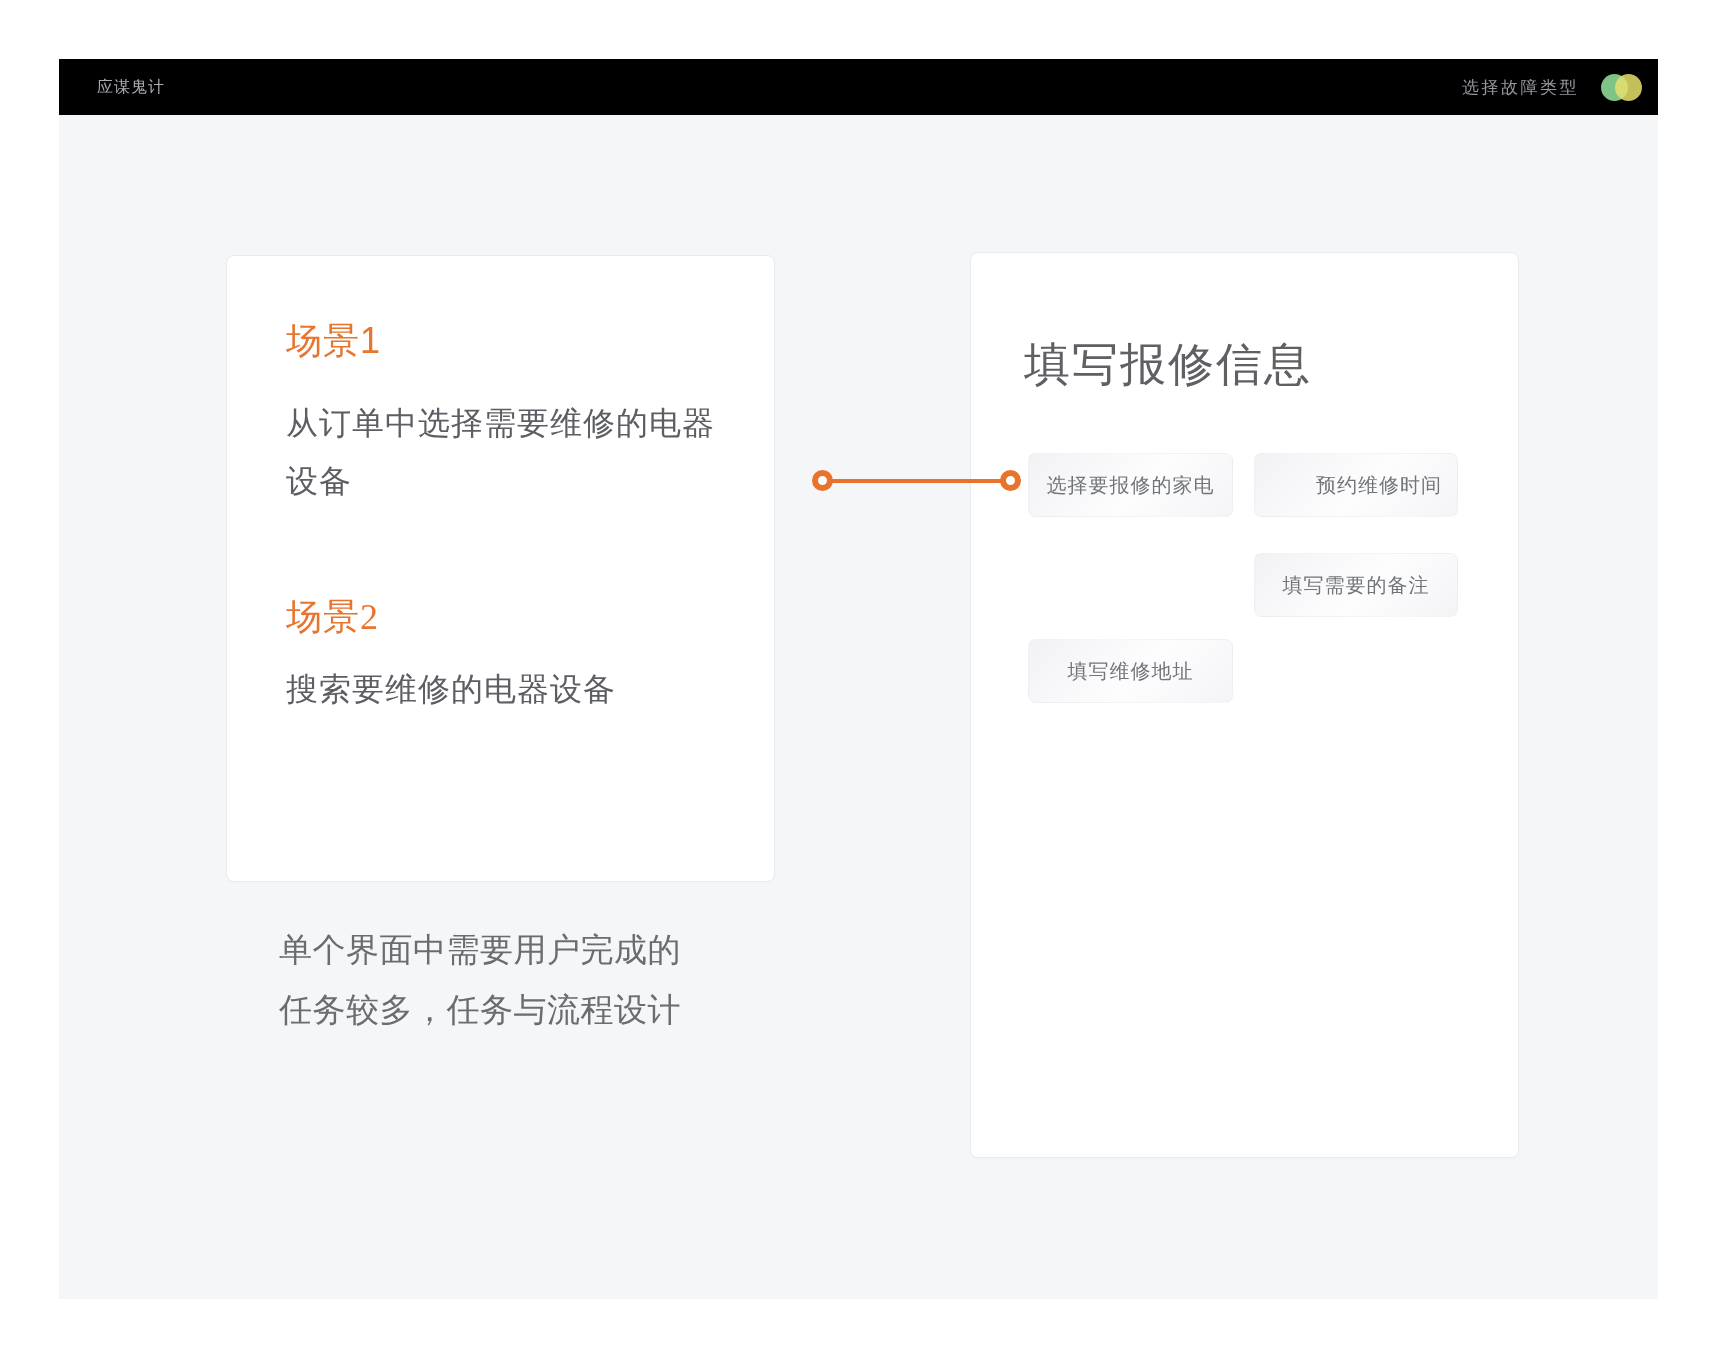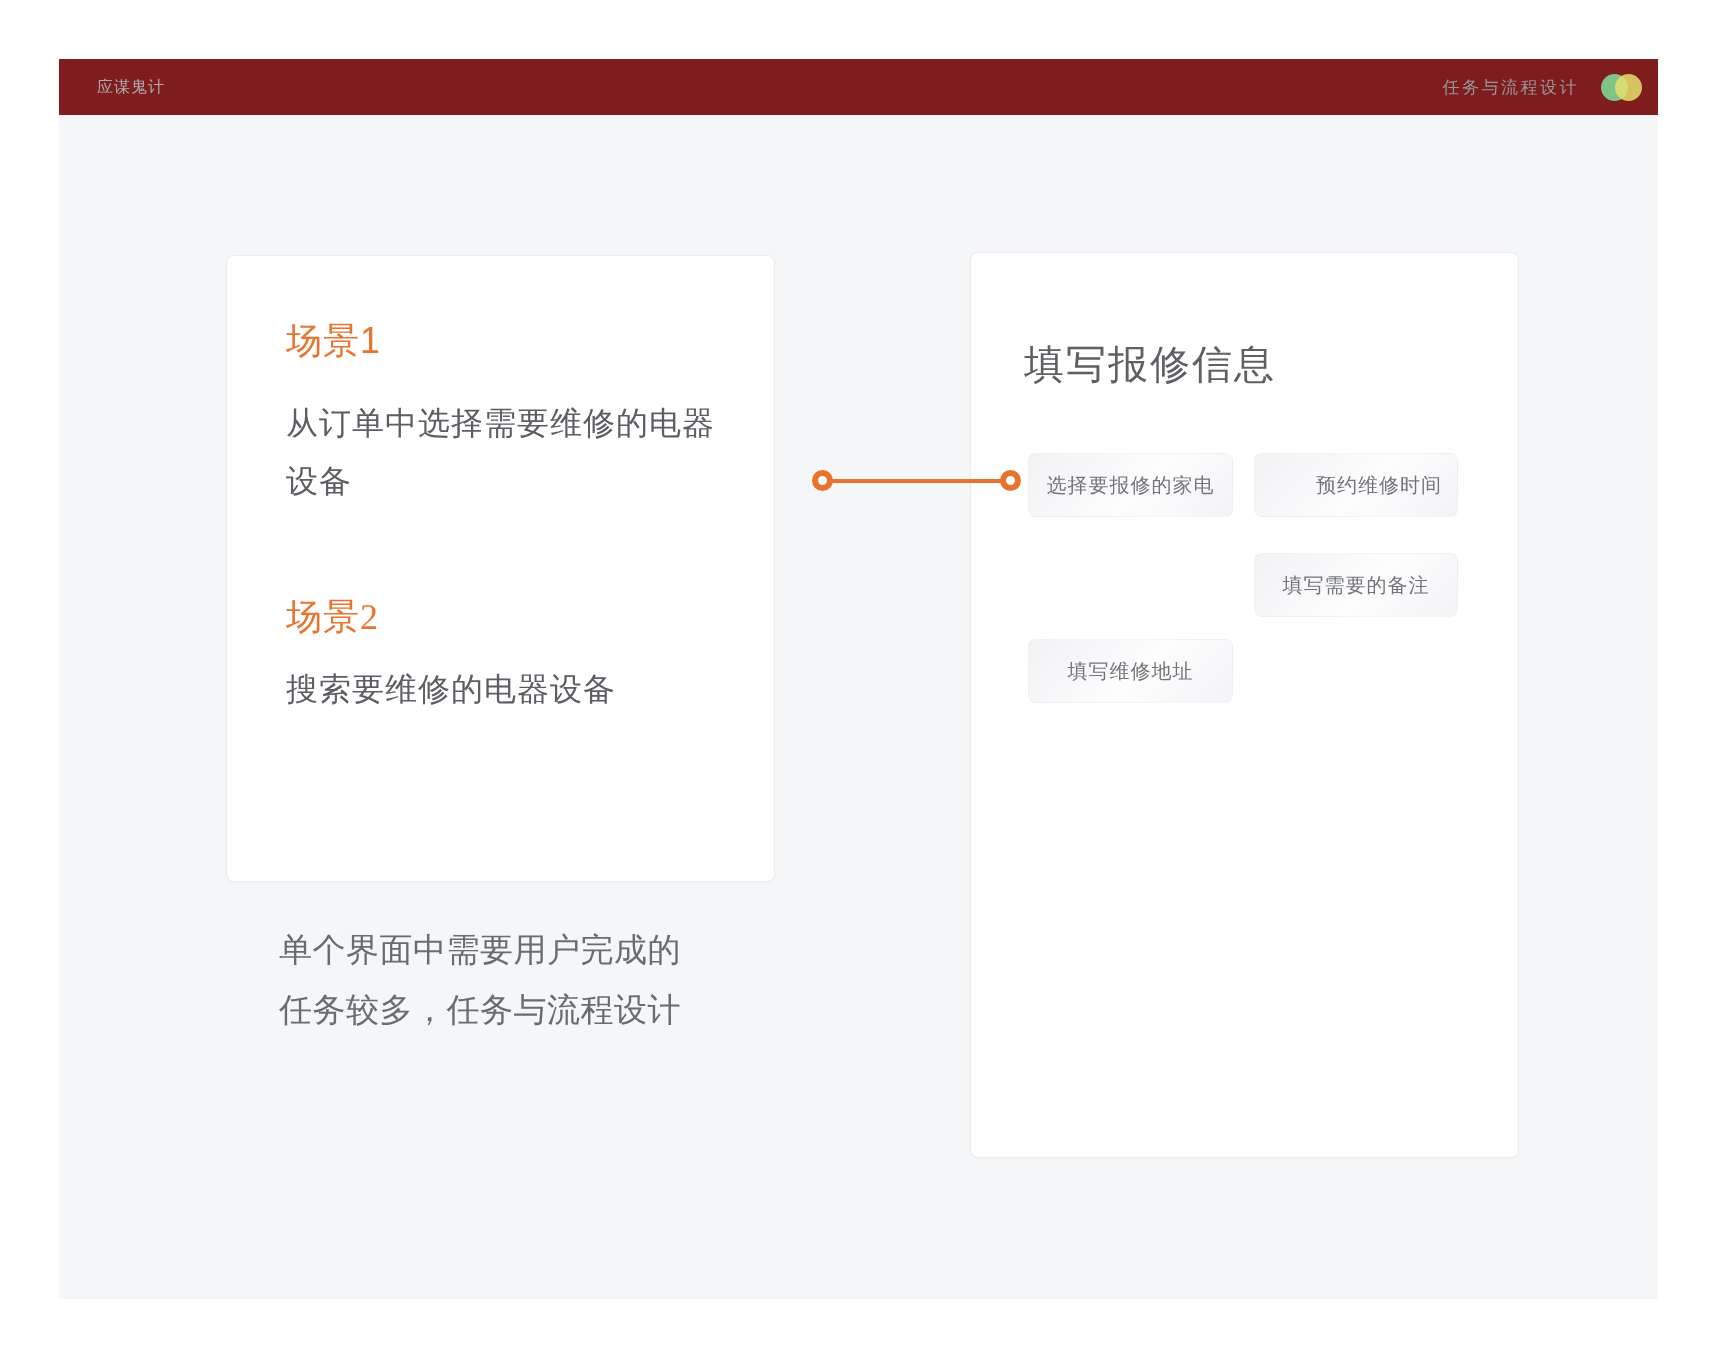"应谋鬼计" .header { background: #7f1d1d -> #000000 }
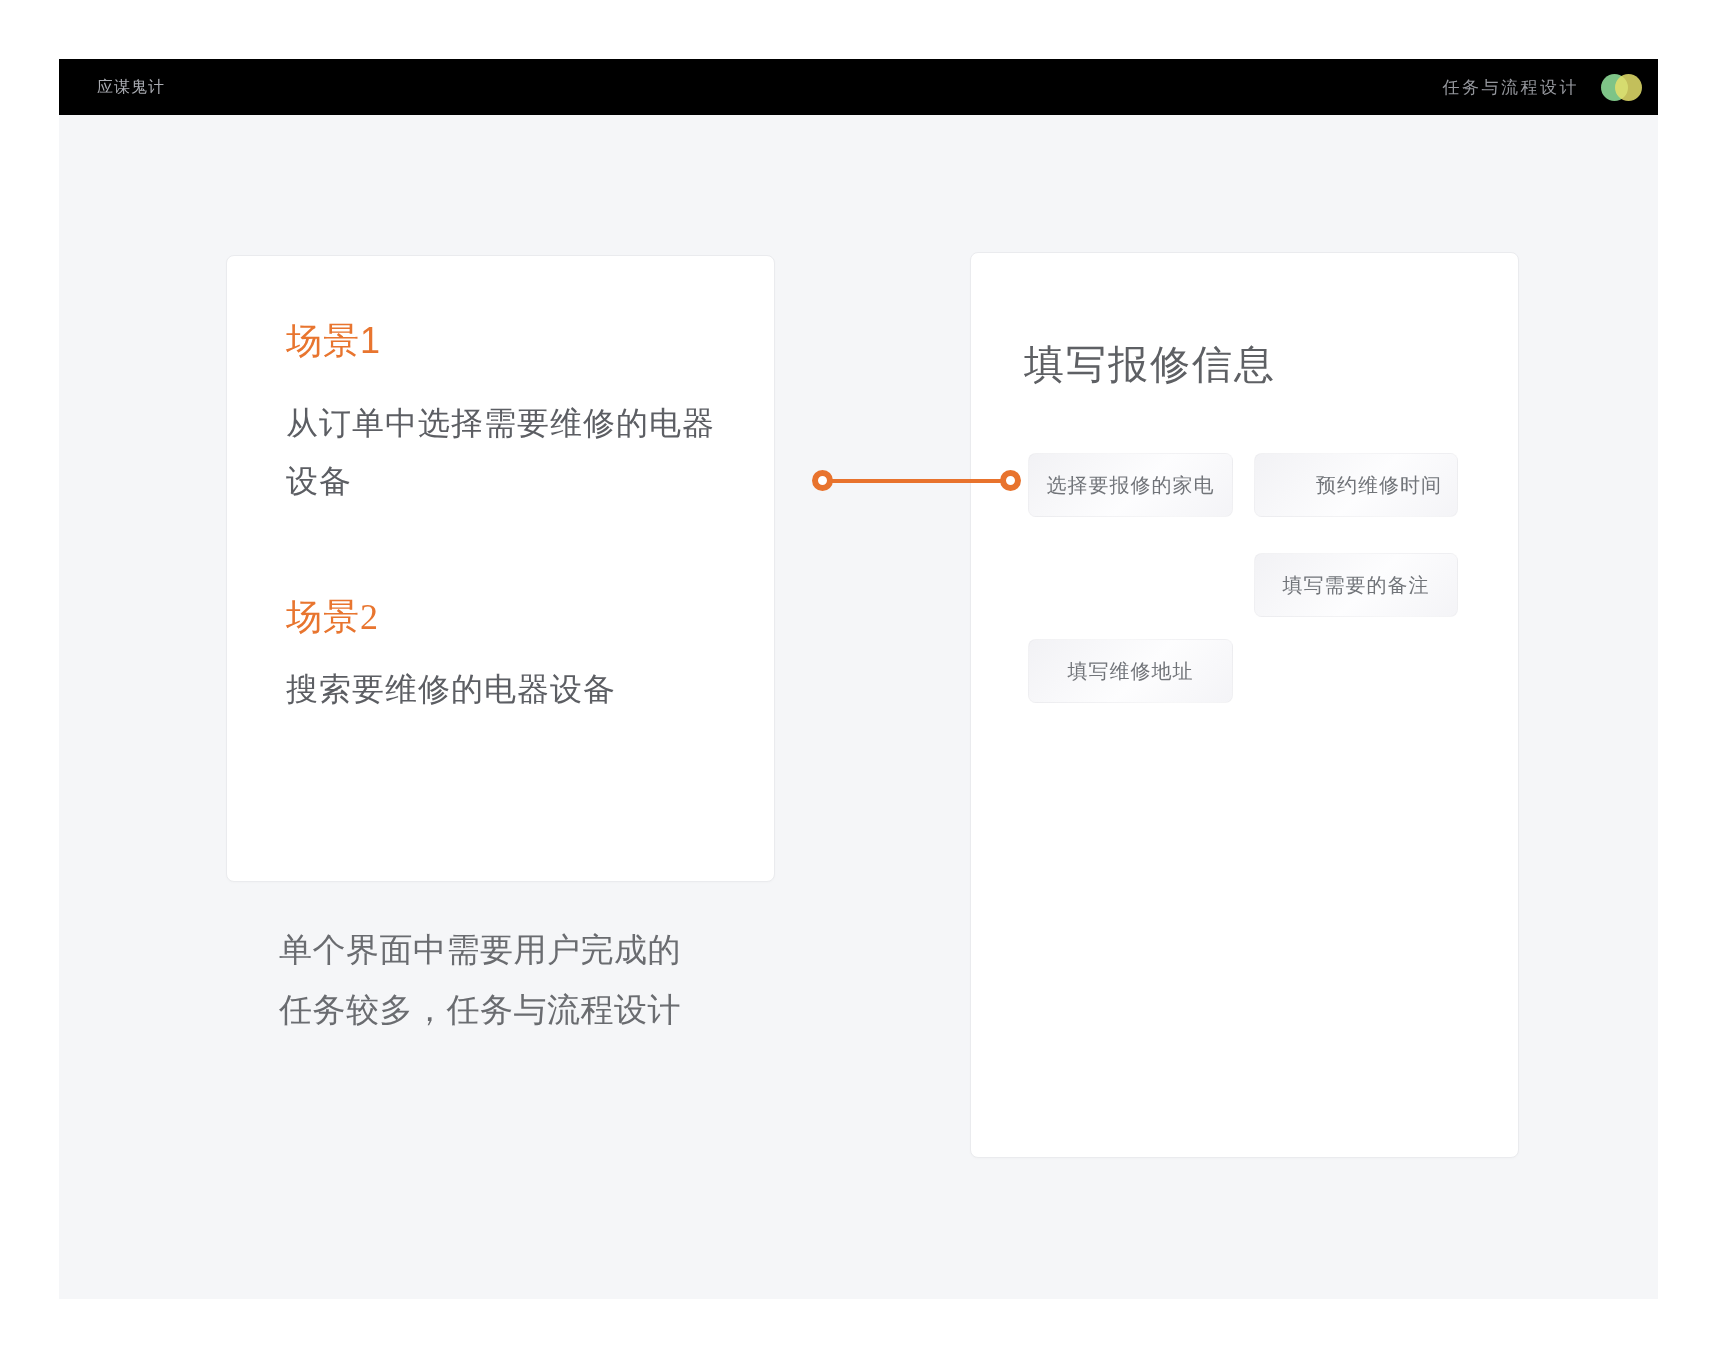"任务与流程设计" div.header-right-title { text: 任务与流程设计 -> 选择故障类型 }
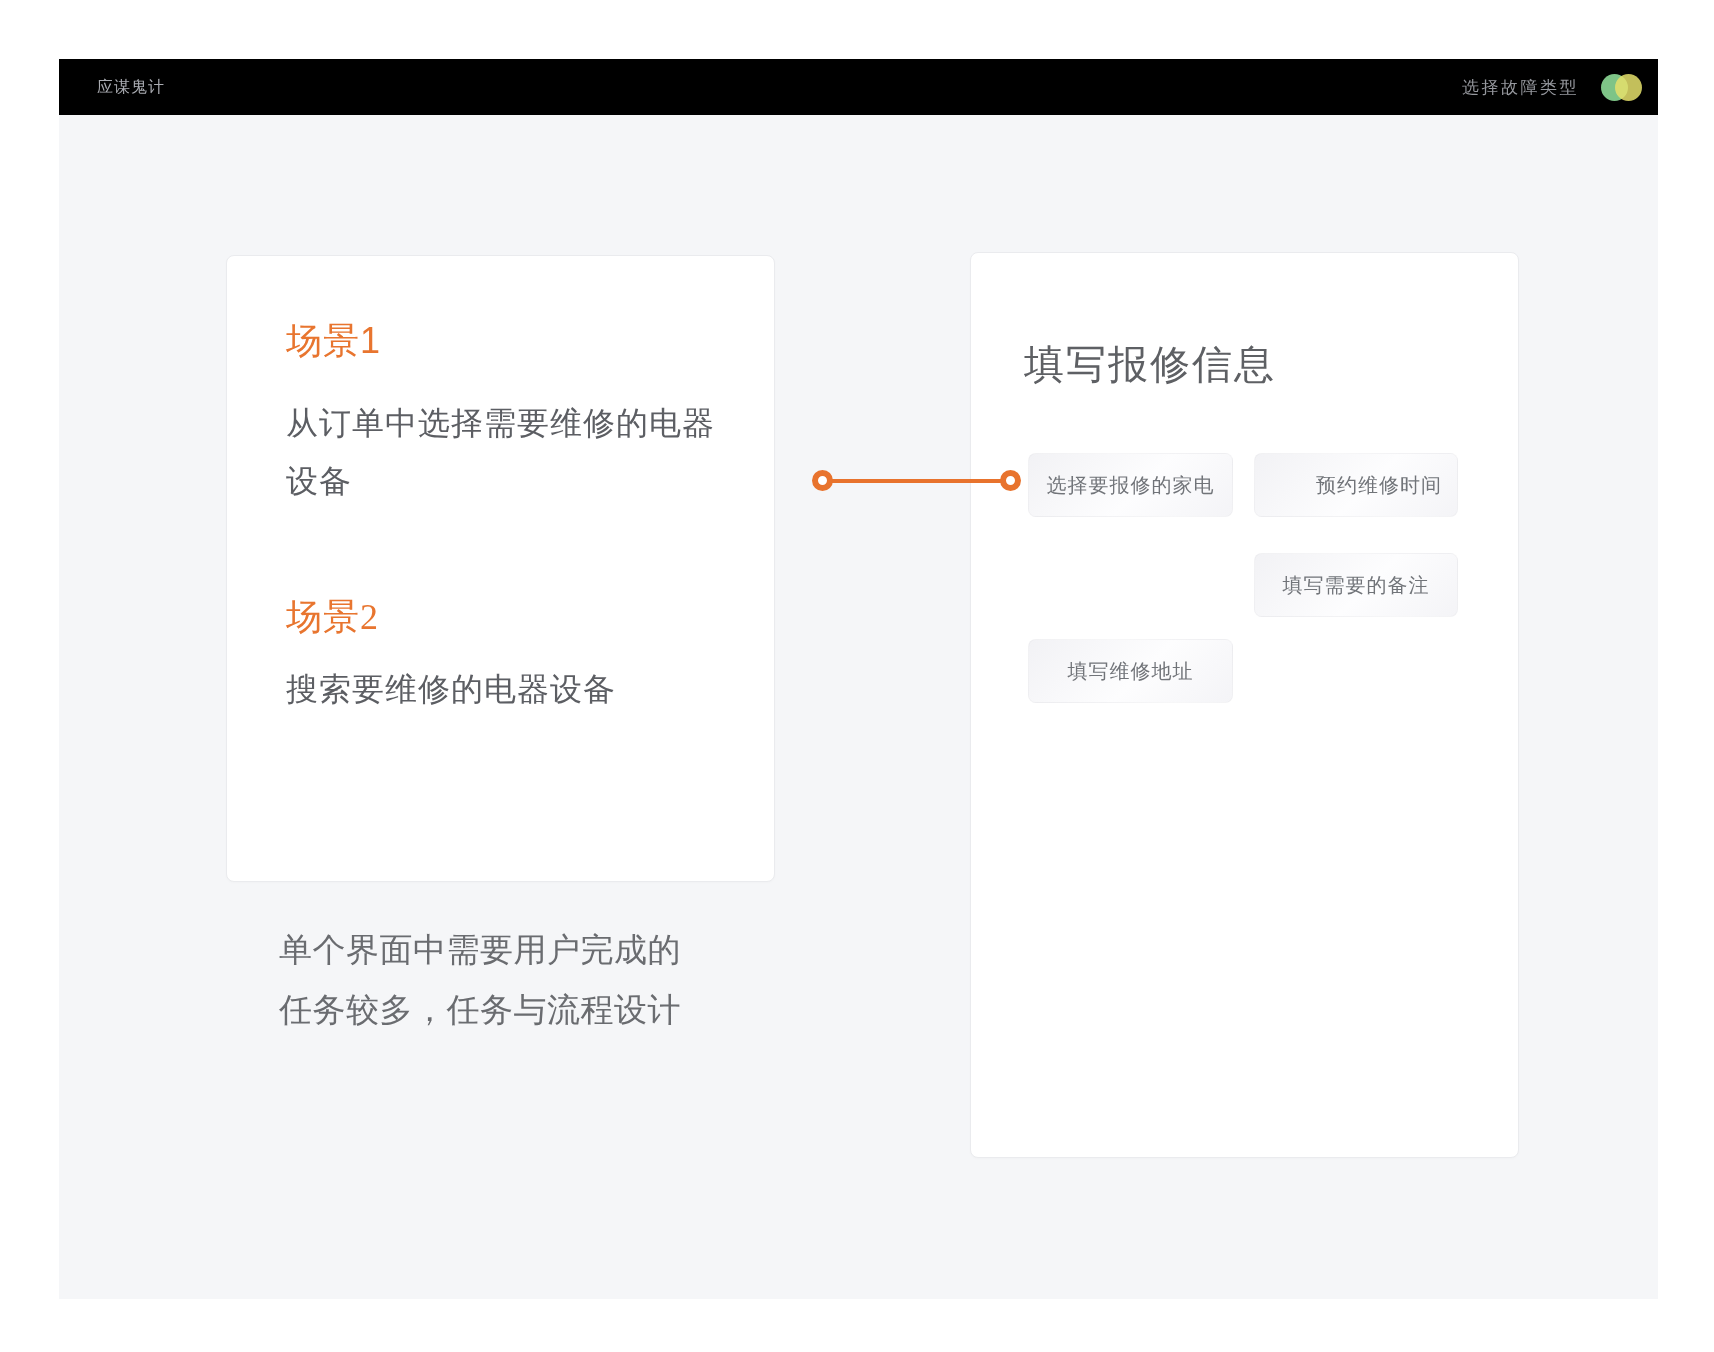"填写报修信息" .form-title { font-size: 40px -> 46px }
